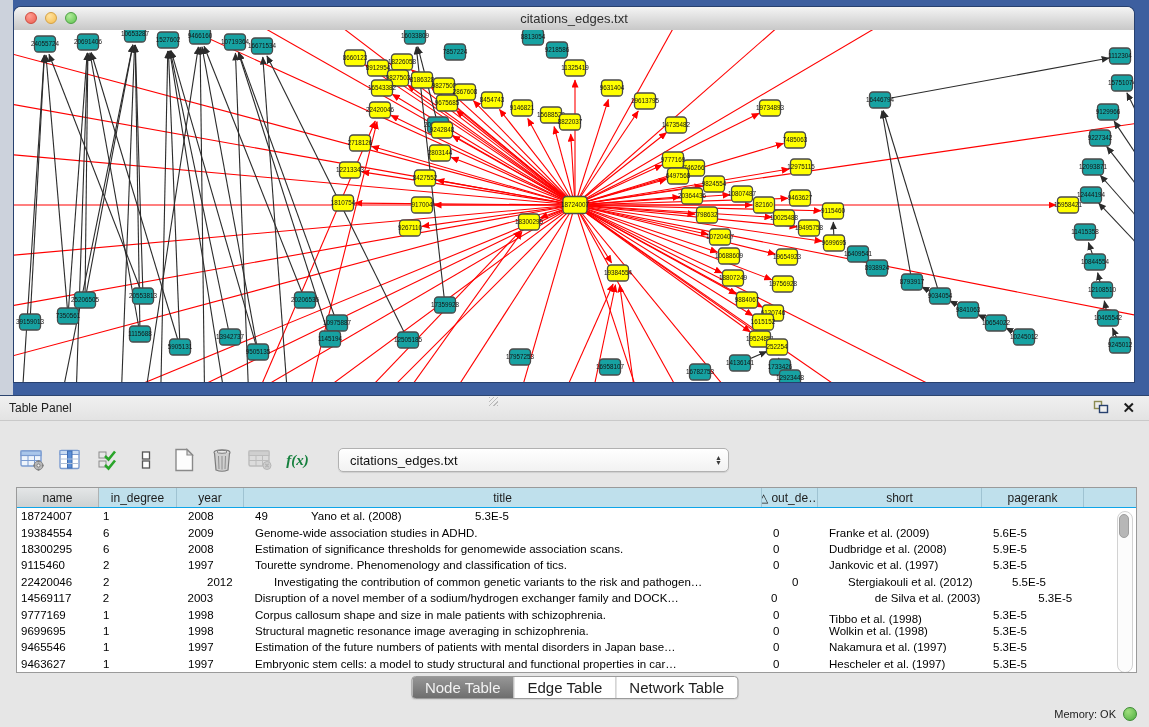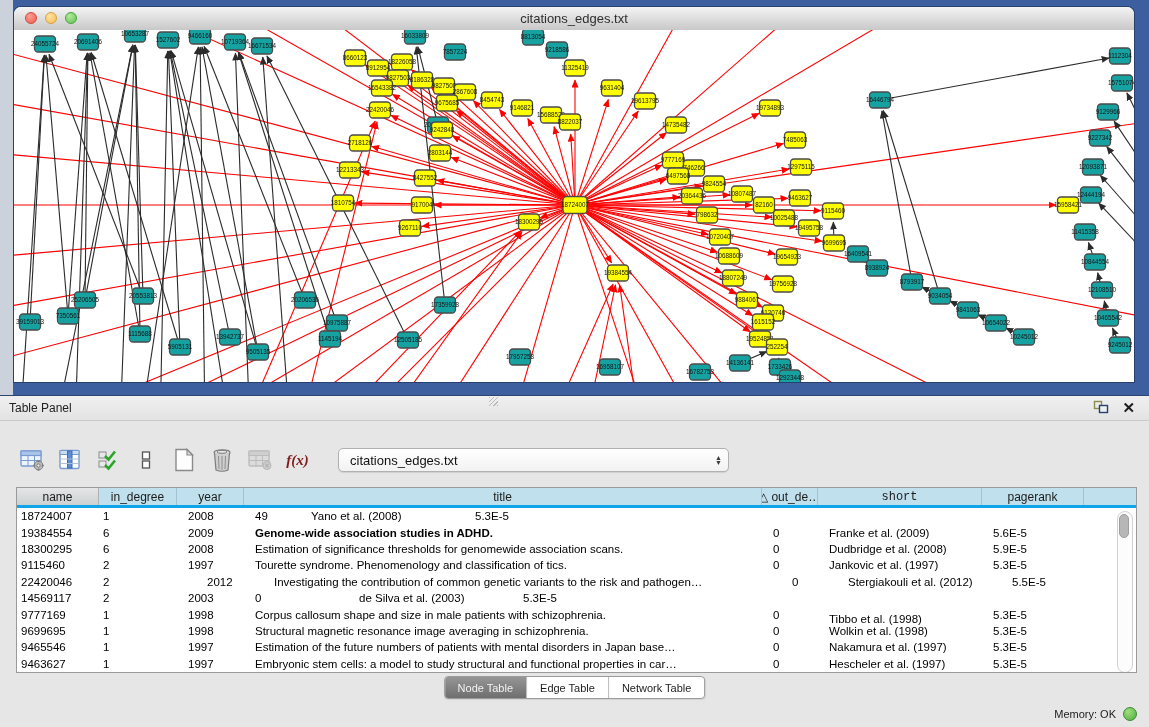"f(x)" .fx-label { color: #7f1d1d -> #15803d }
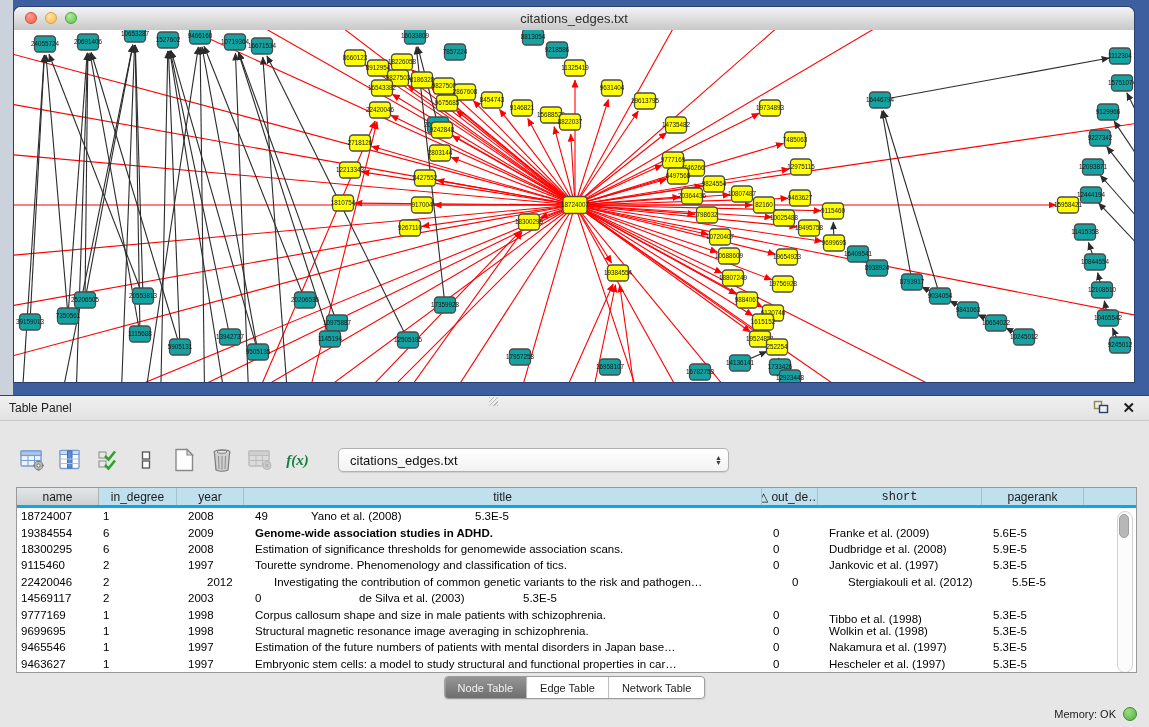"name" .header-row { border-bottom: 3px solid #0ea5e9 -> 1px solid #0ea5e9 }
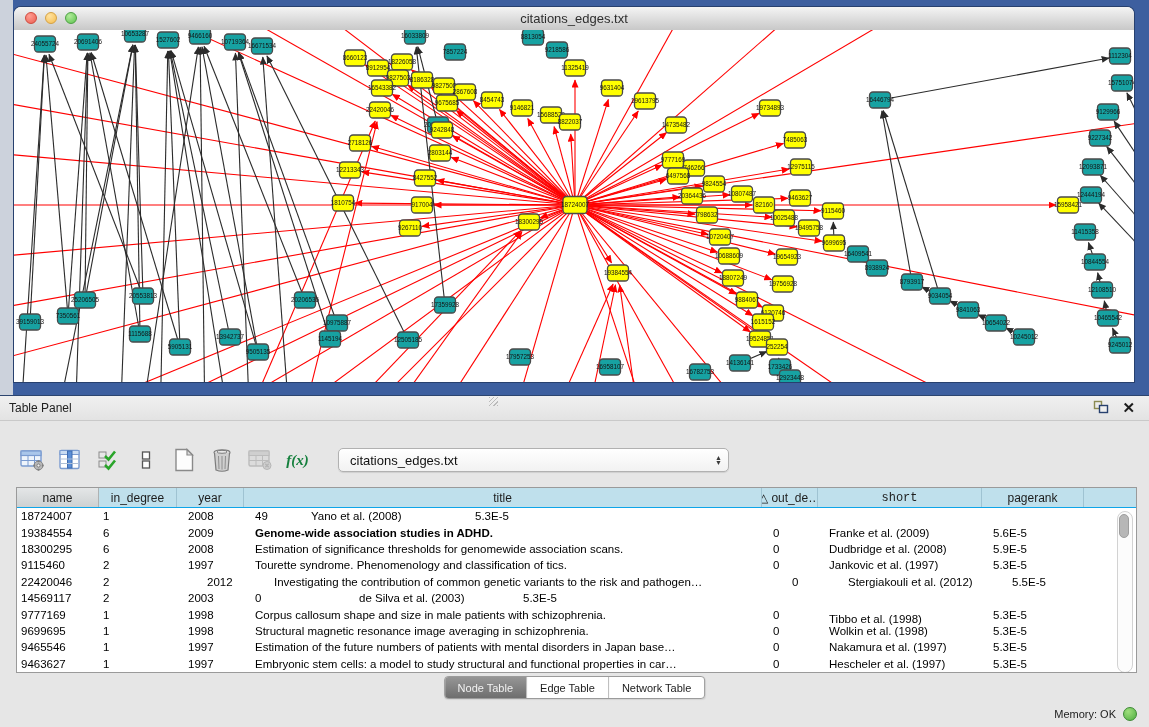"short" div.th { font-family: Liberation Mono, monospace -> none }
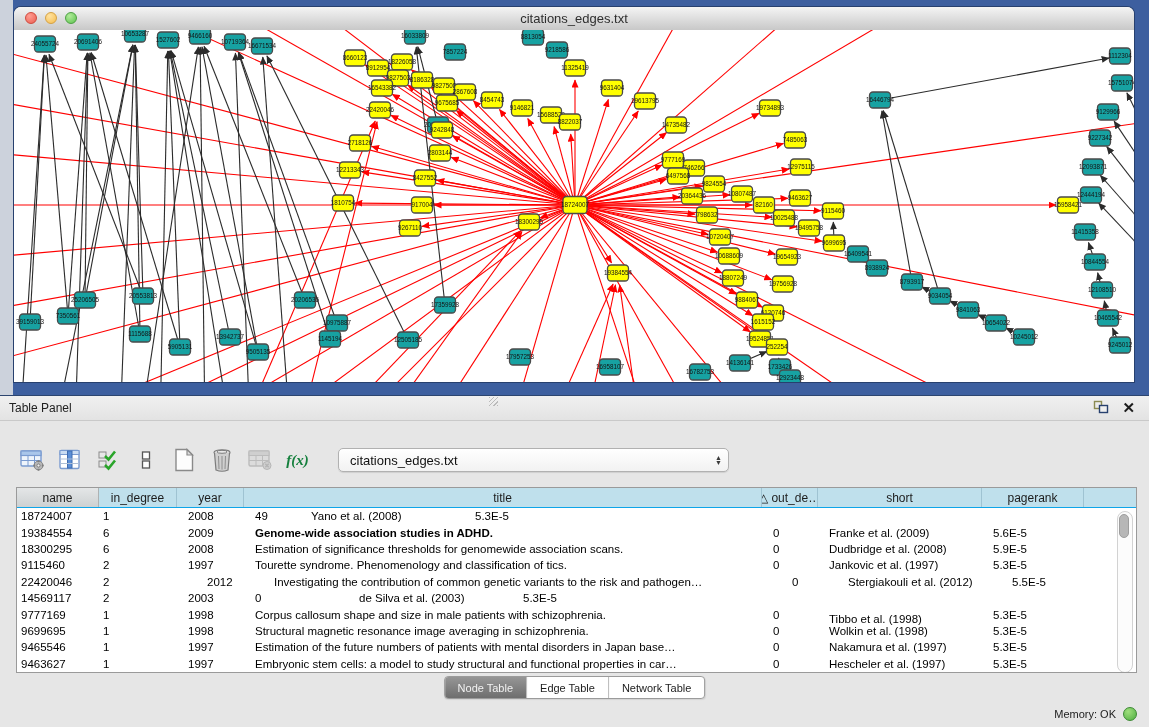"Genome-wide association studies in ADHD." div.td { font-weight: bold -> none }
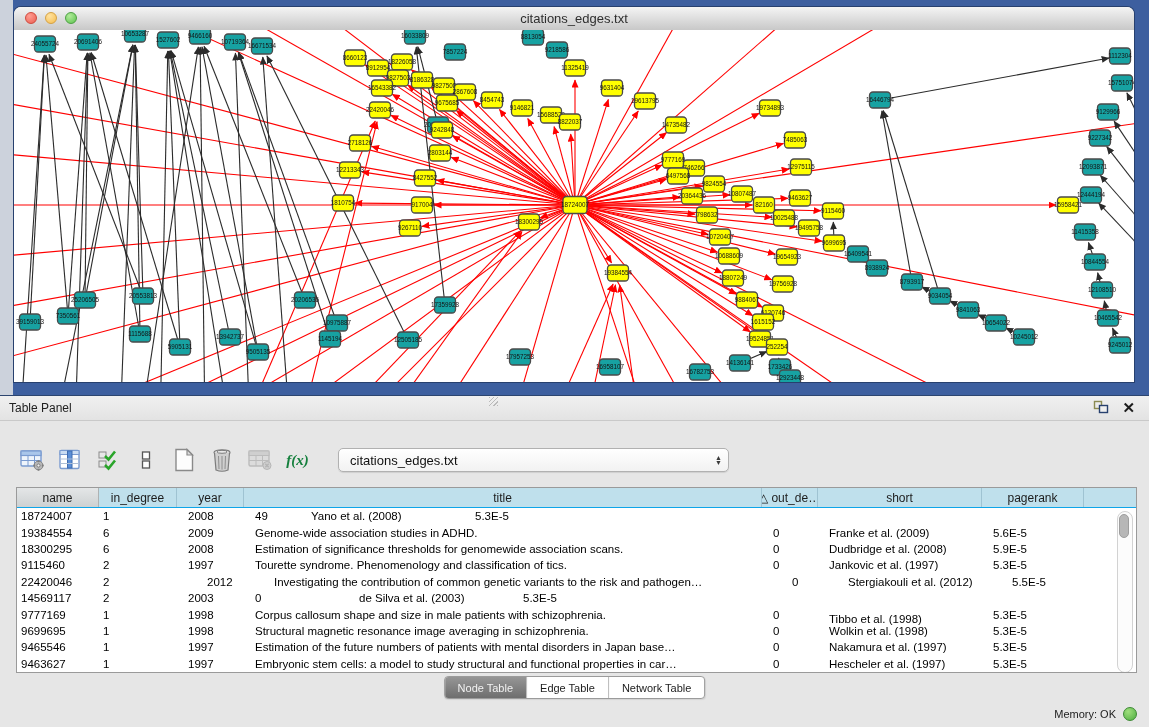"Disruption of a novel member" div.td { html: none -> <div>Disruption of a novel member of a sodium/hydrogen exchanger family and DOCK…</div> }
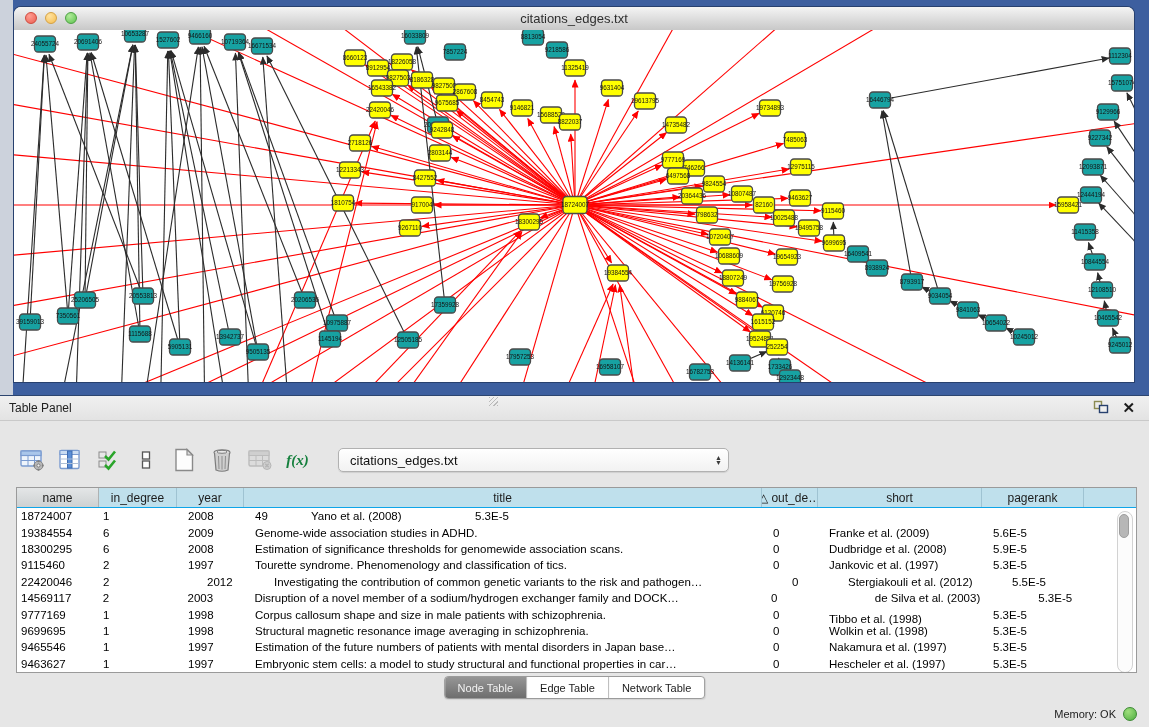"Node Table" .seg-tabs { font-size: 11px -> 15px }
